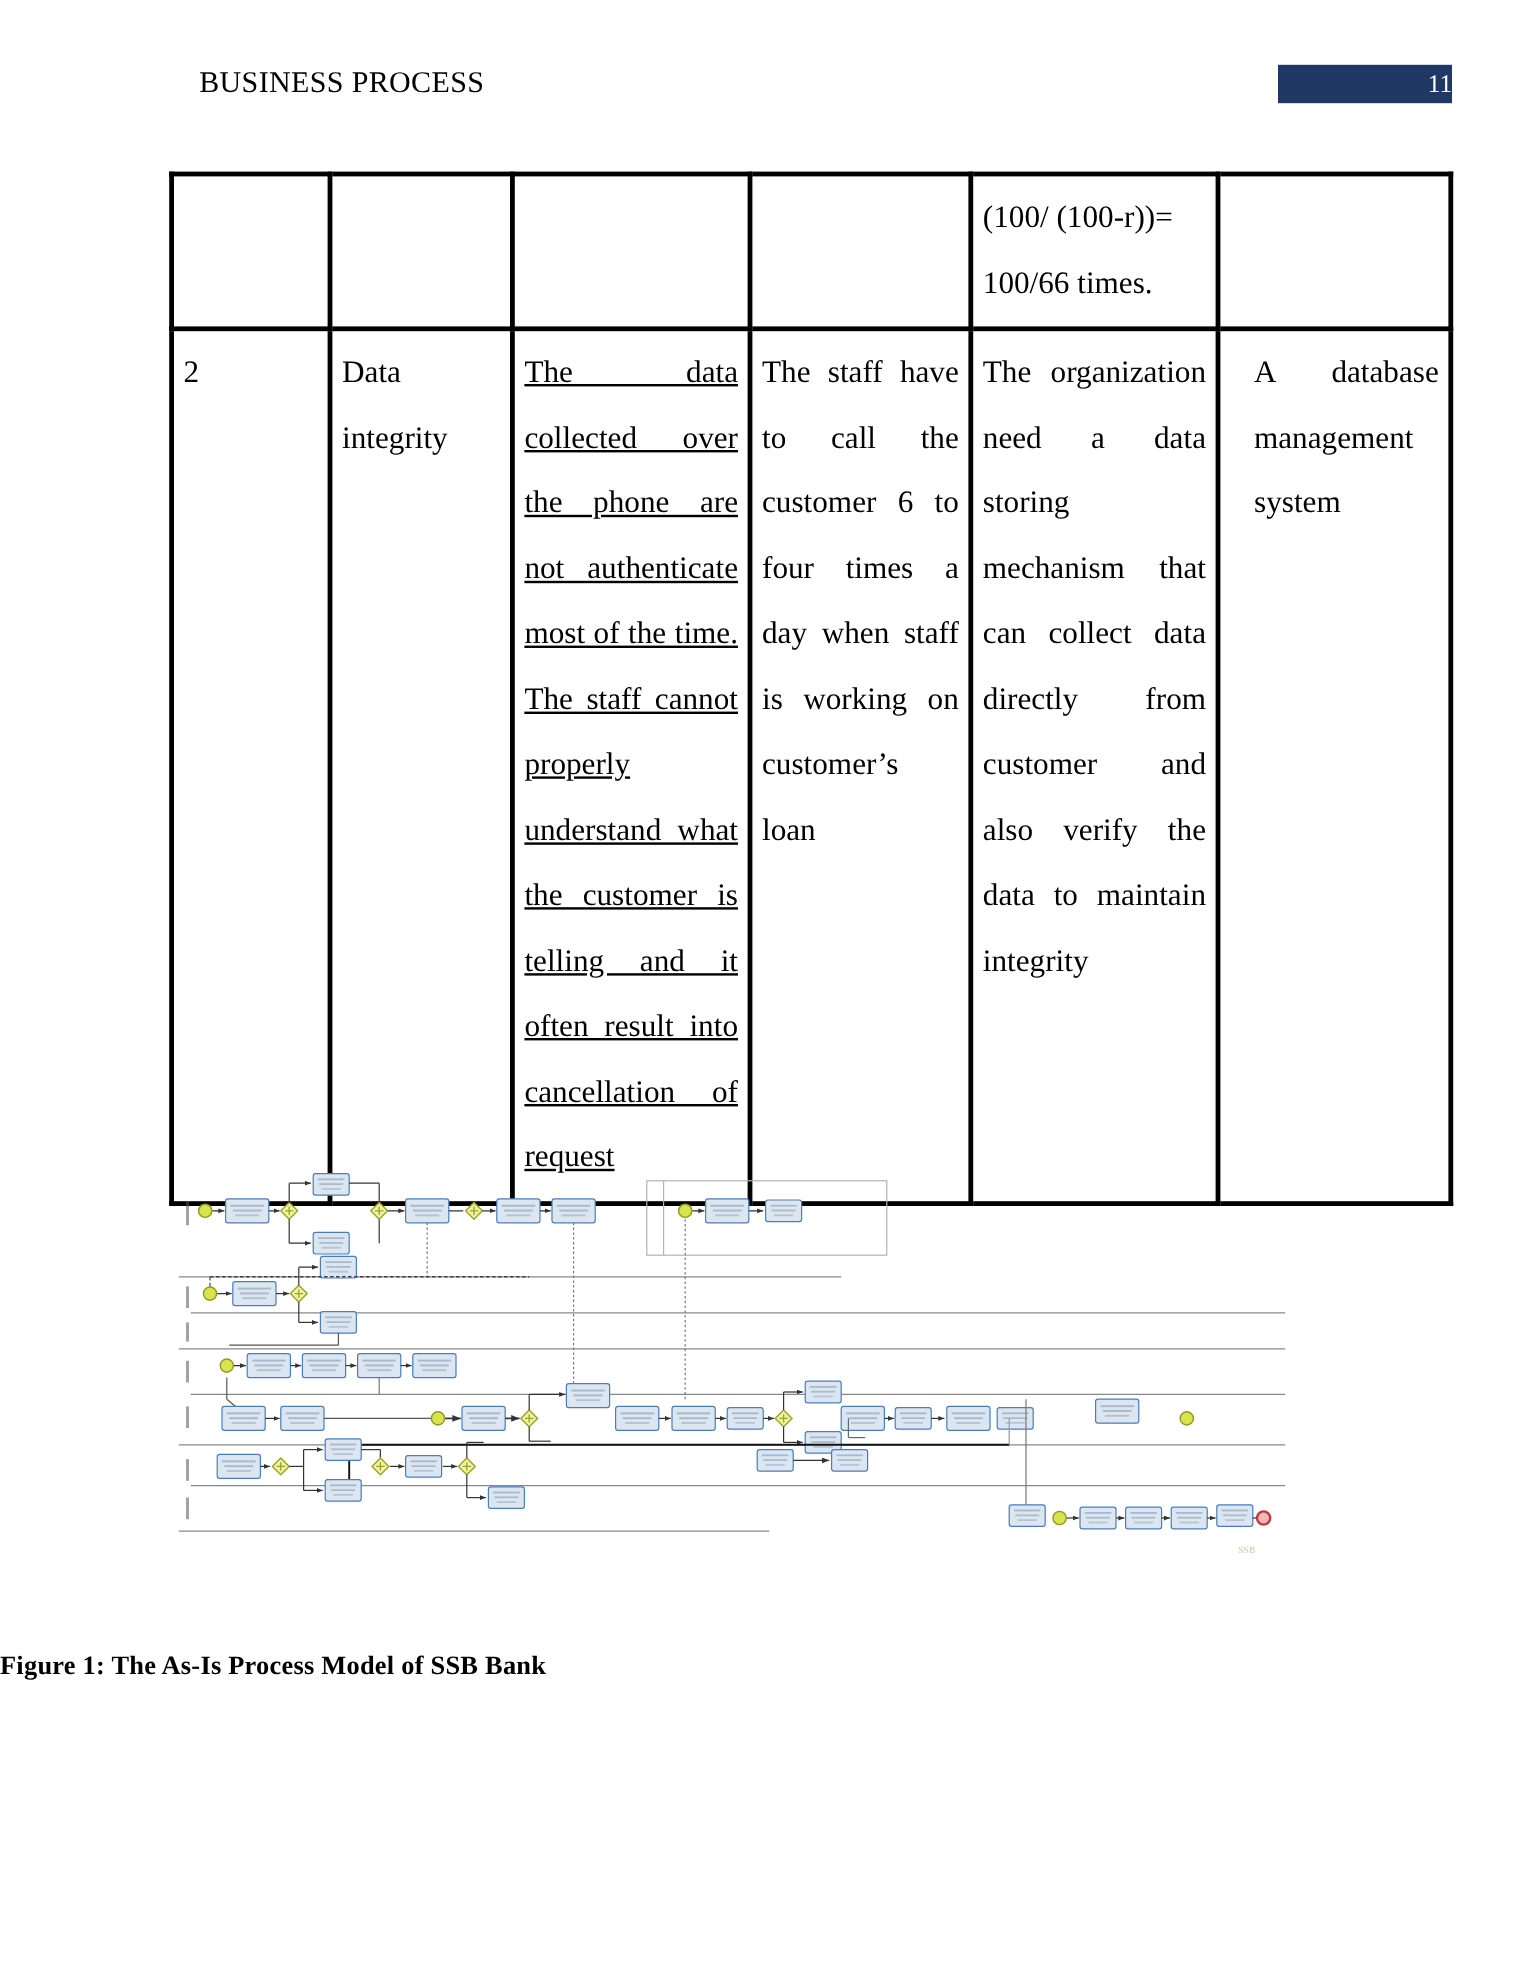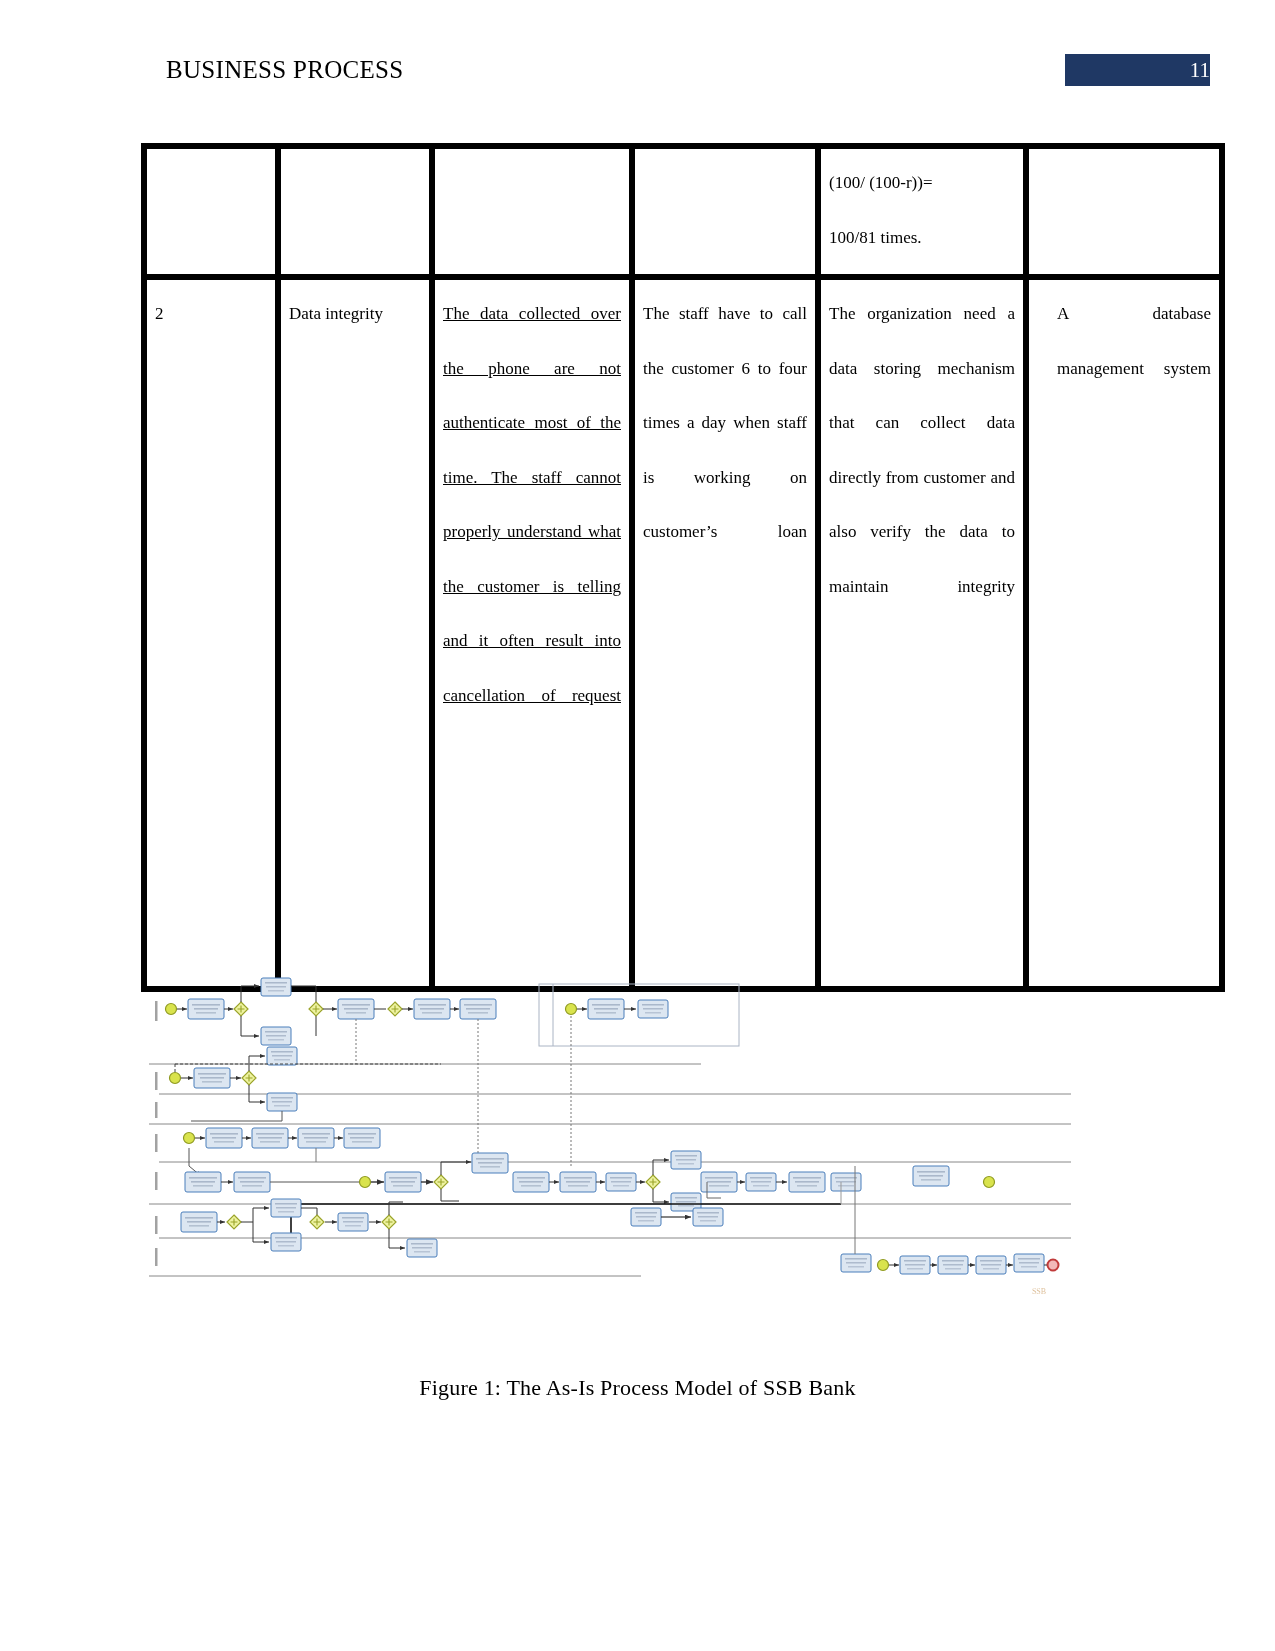"(100/ (100-r))=" .doc-table td { border: 6px solid #000000 -> 4px solid #000000; font-size: 17px -> 26px }
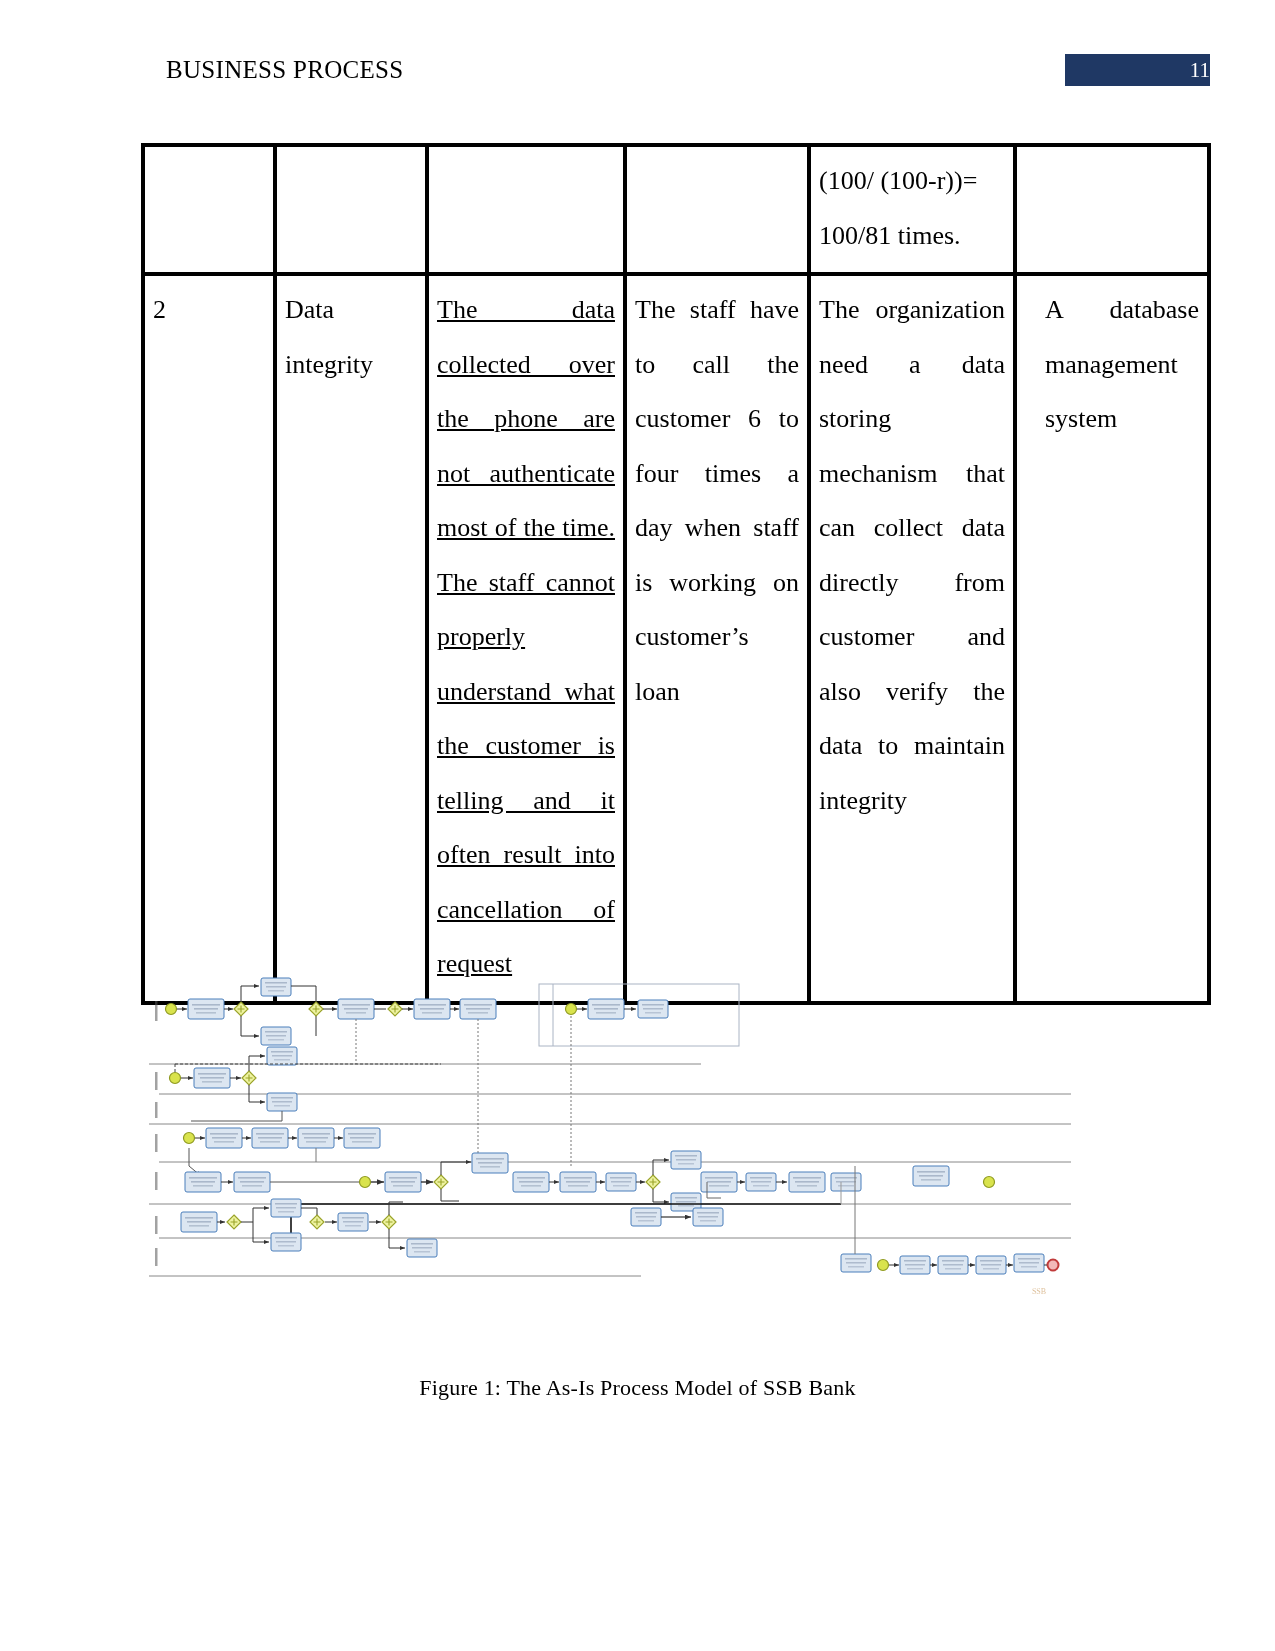"100/81 times." div.para { text: 100/81 -> 100/66 }
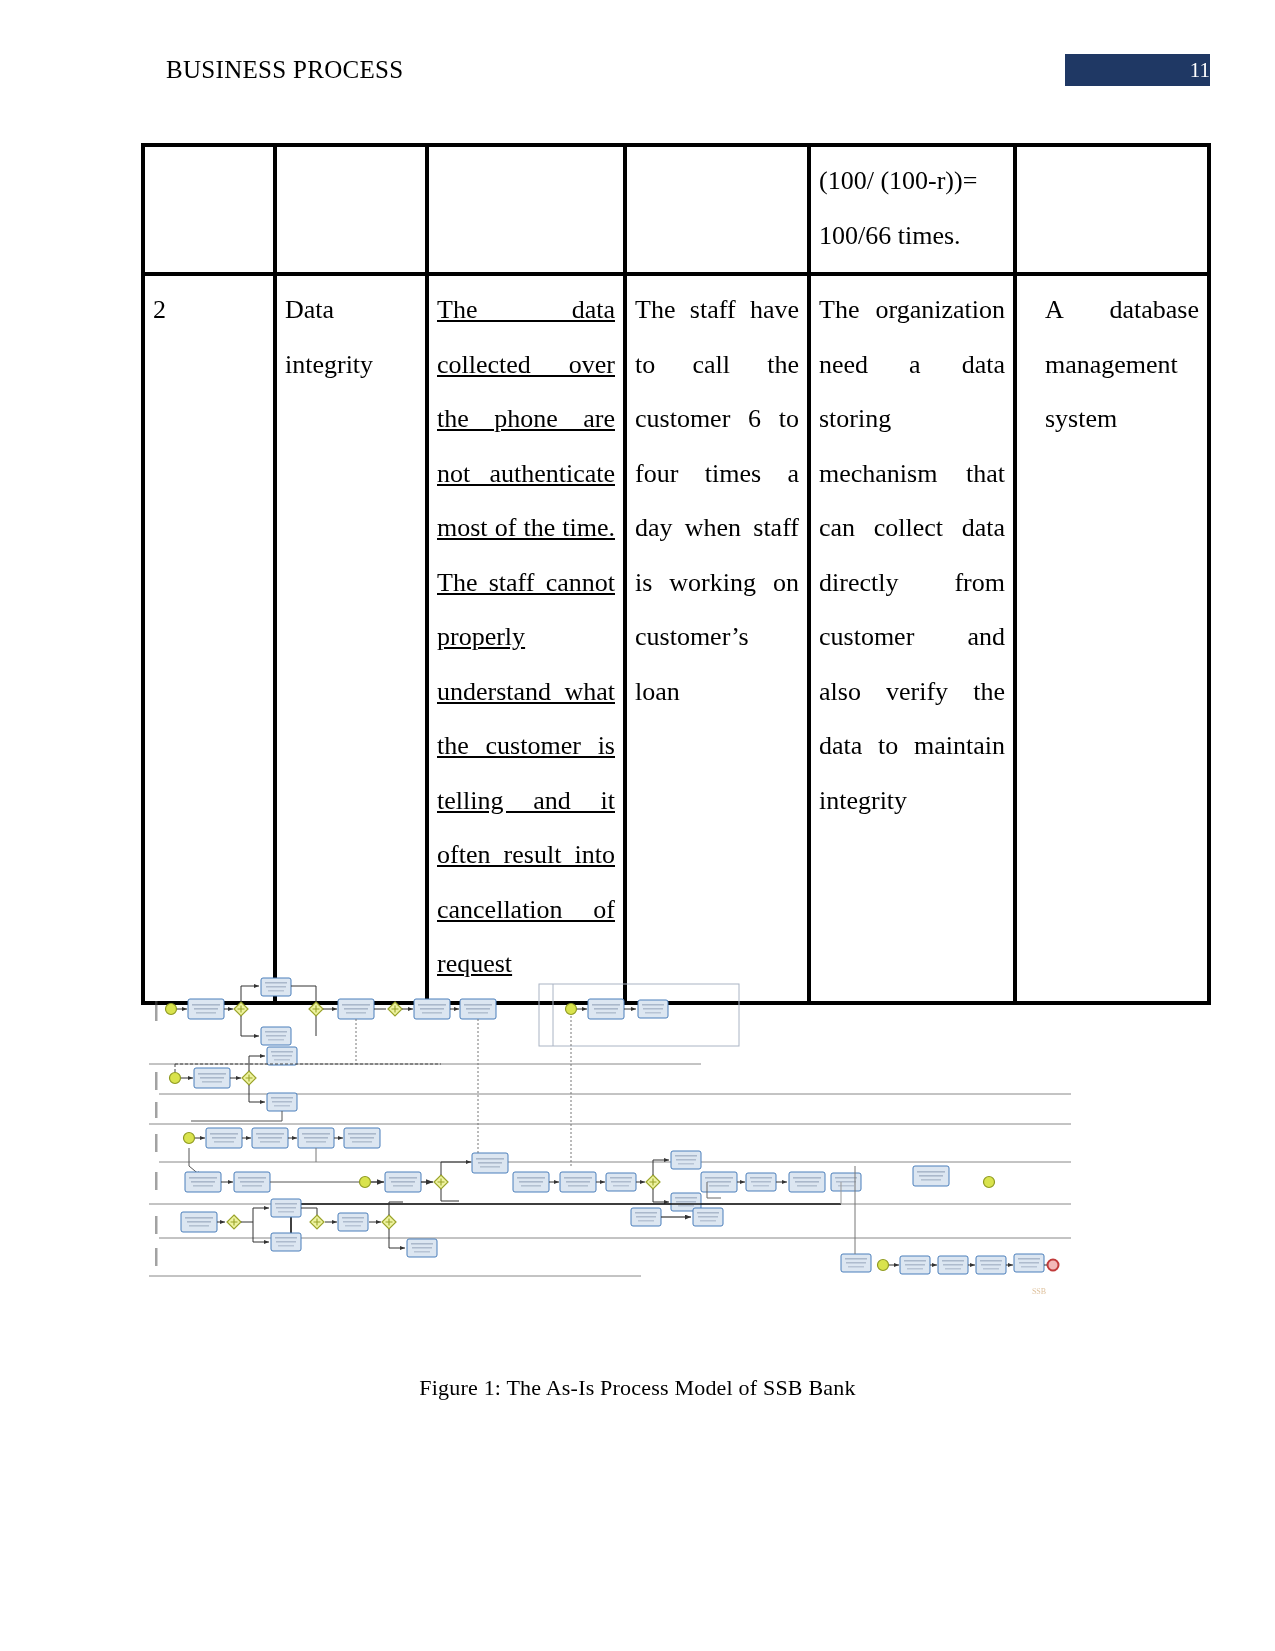"Figure 1: The As-Is Process" .figure-caption { font-weight: normal -> bold; text-align: center -> none }
